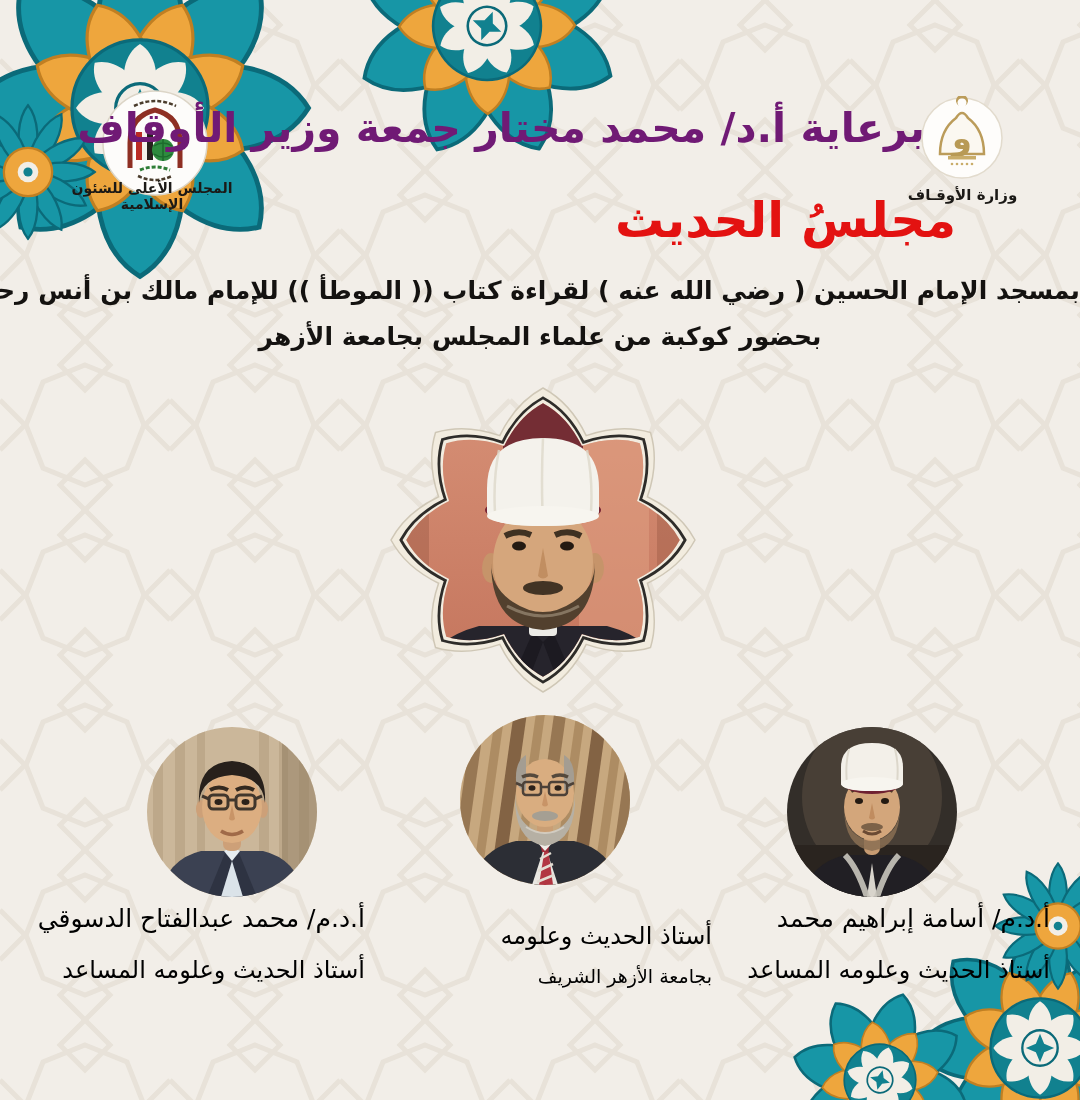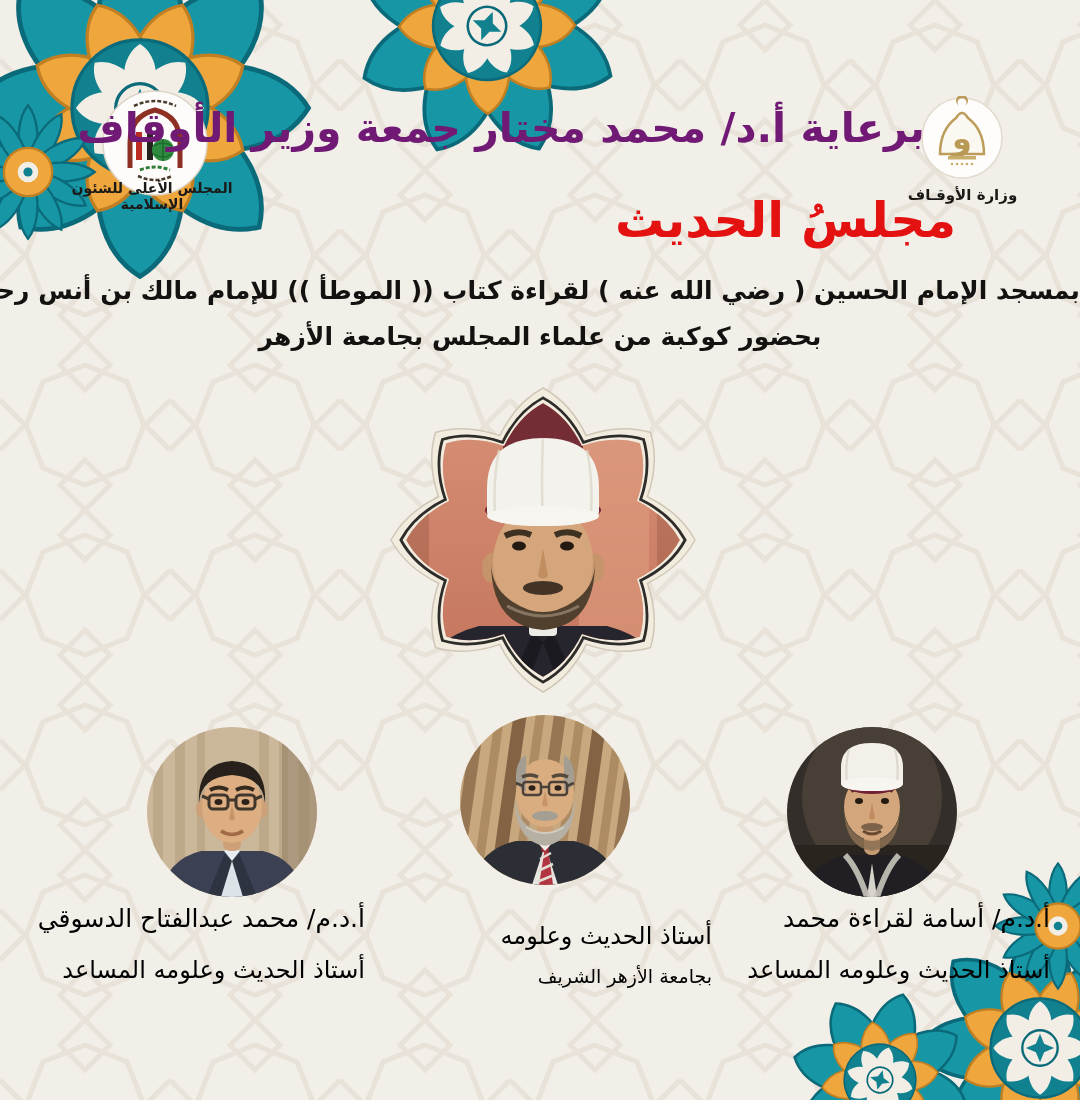"أ.د.م/ أسامة لقراءة محمد" span.name { text: لقراءة -> إبراهيم }
